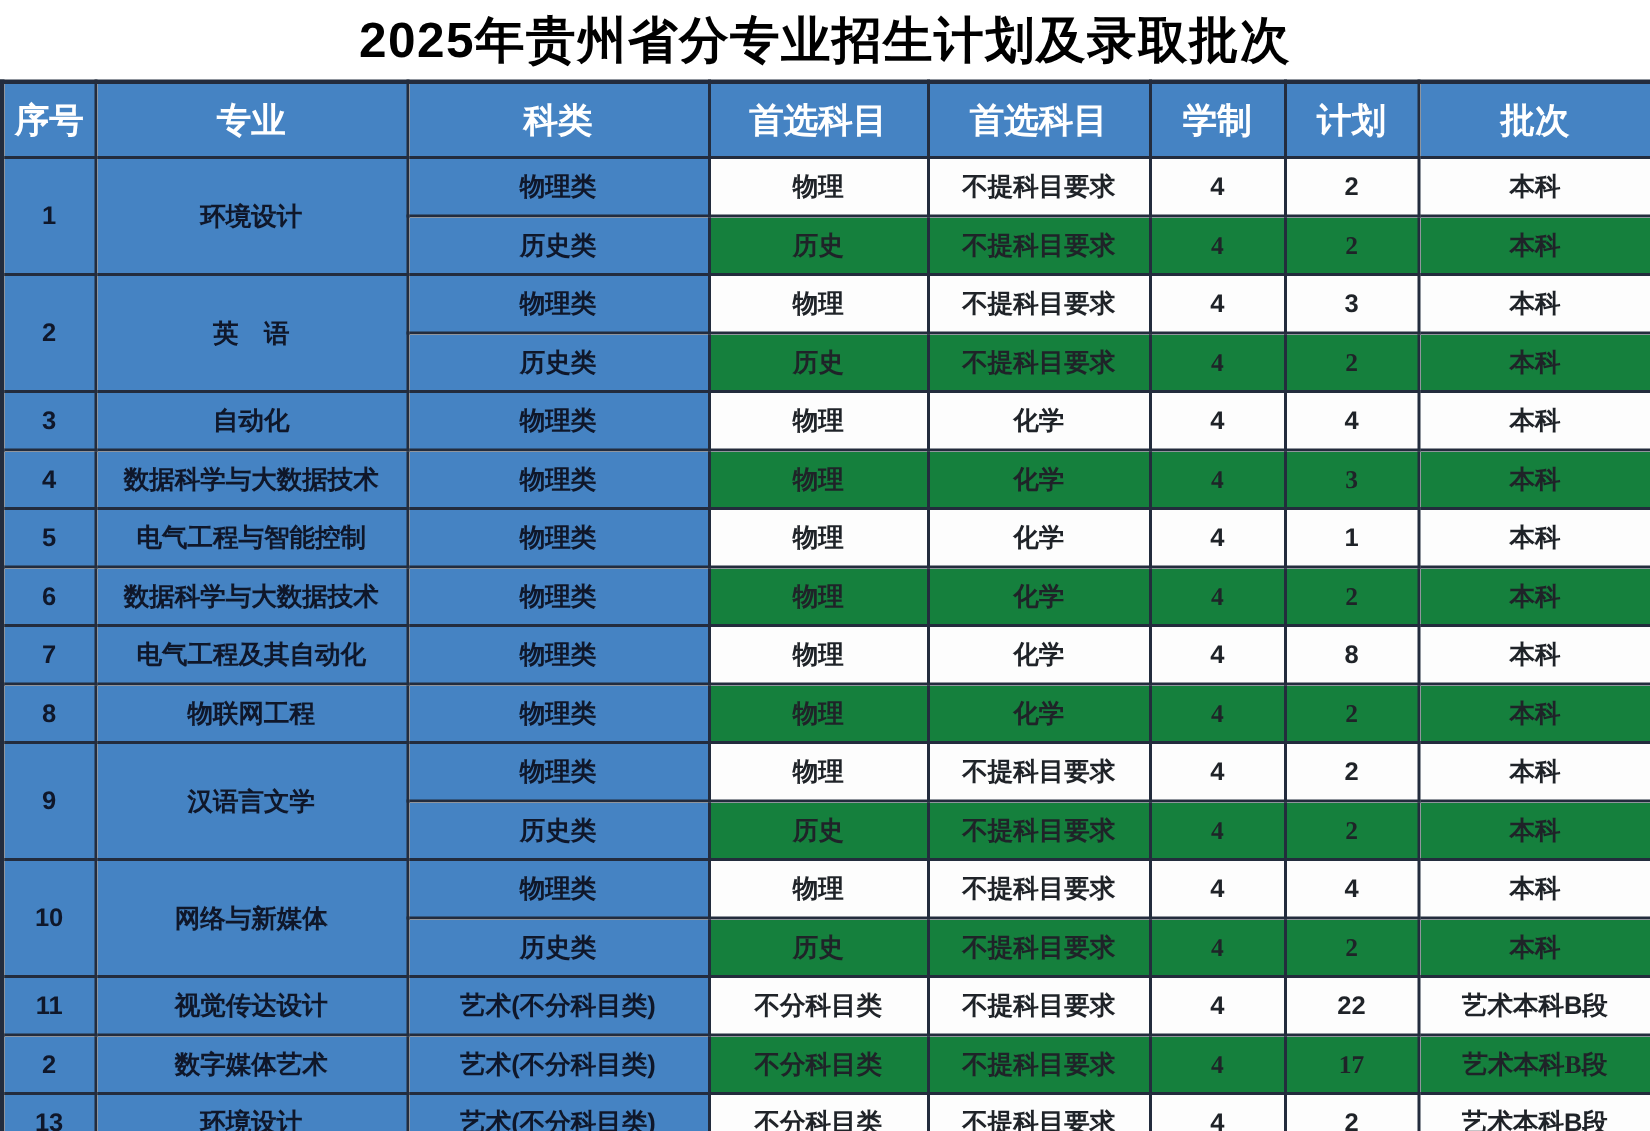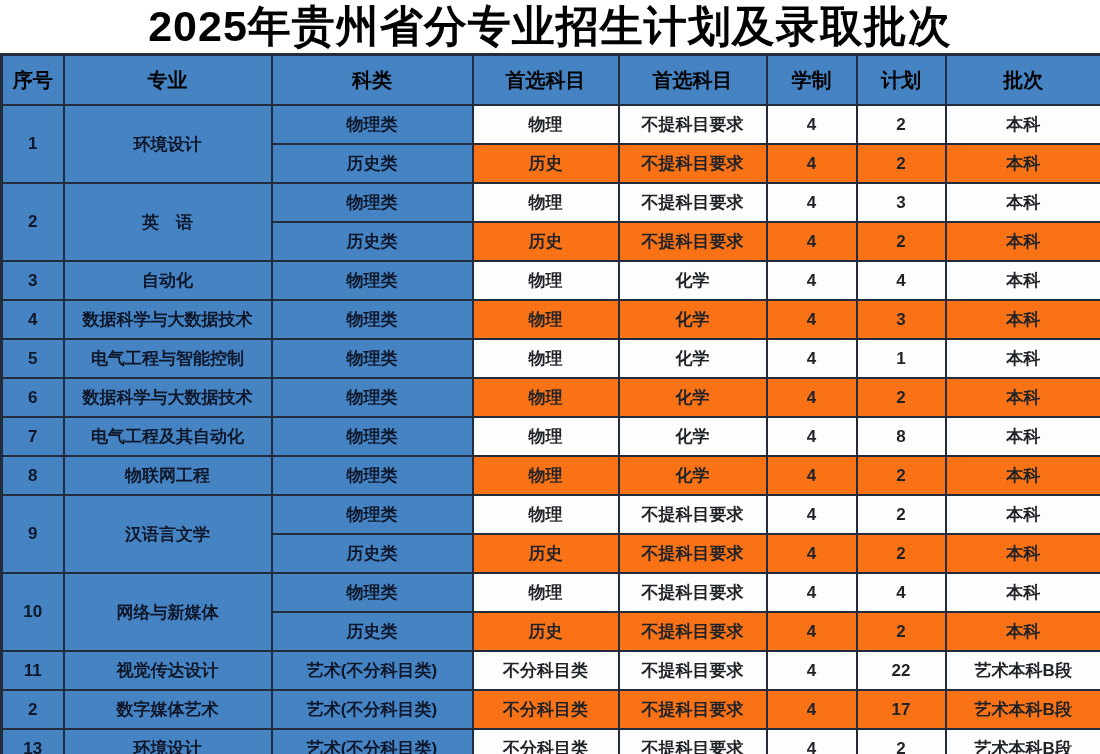"2025年贵州省分专业招生计划及录取批次" .title-bar h1 { font-size: 43px -> 33px }
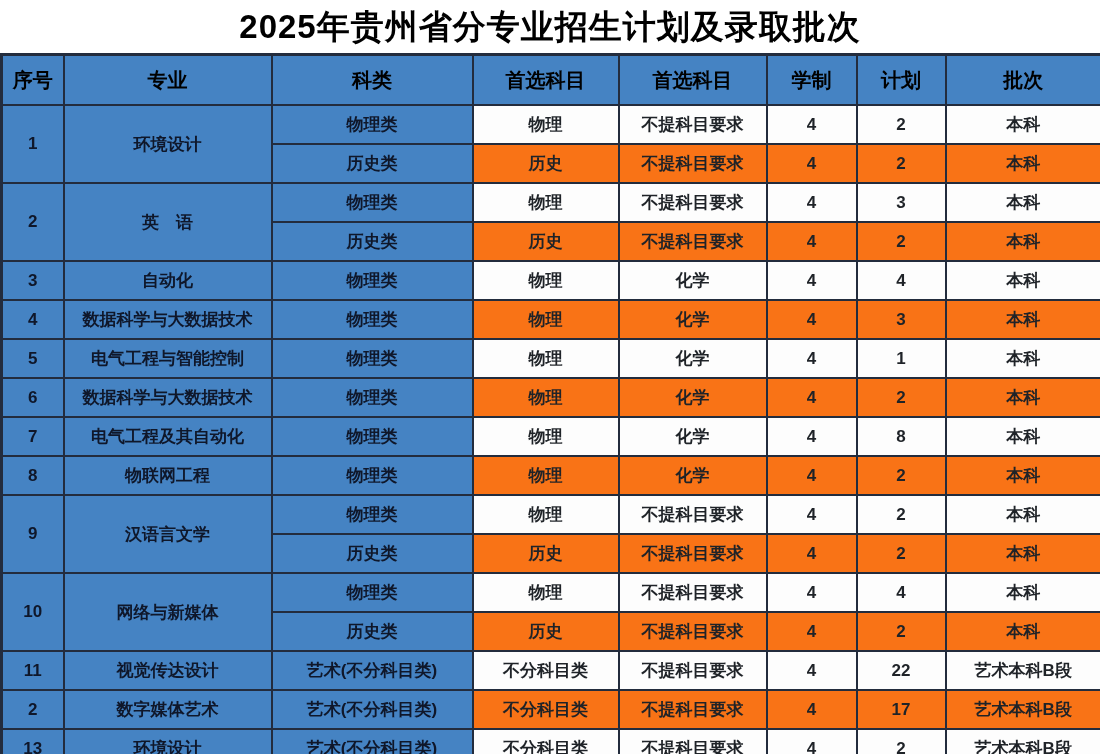"序号" table.plan th { color: #000000 -> #ffffff; font-size: 20px -> 23px }
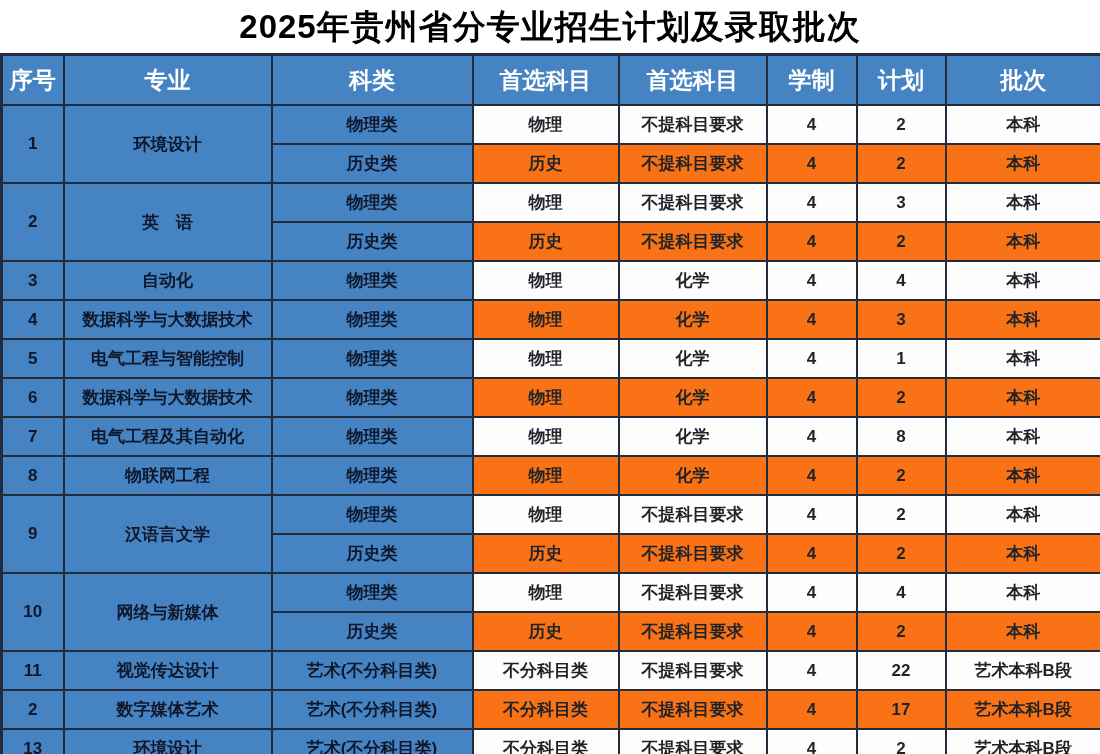"历史" .c-alt { background: #f97316 -> #15803d; font-family: none -> Liberation Serif, serif }
